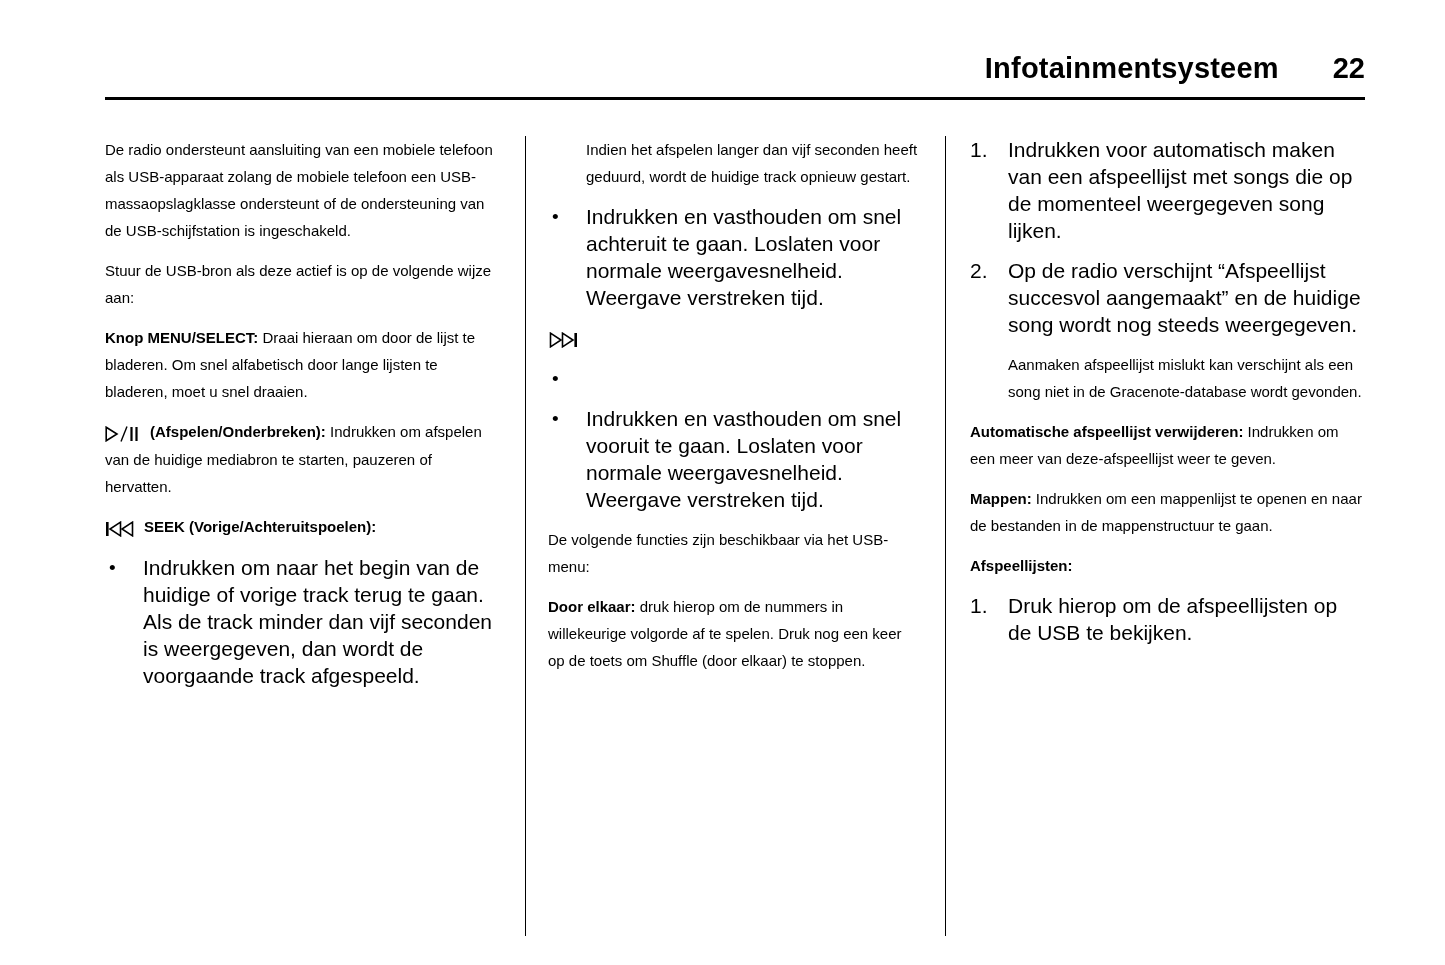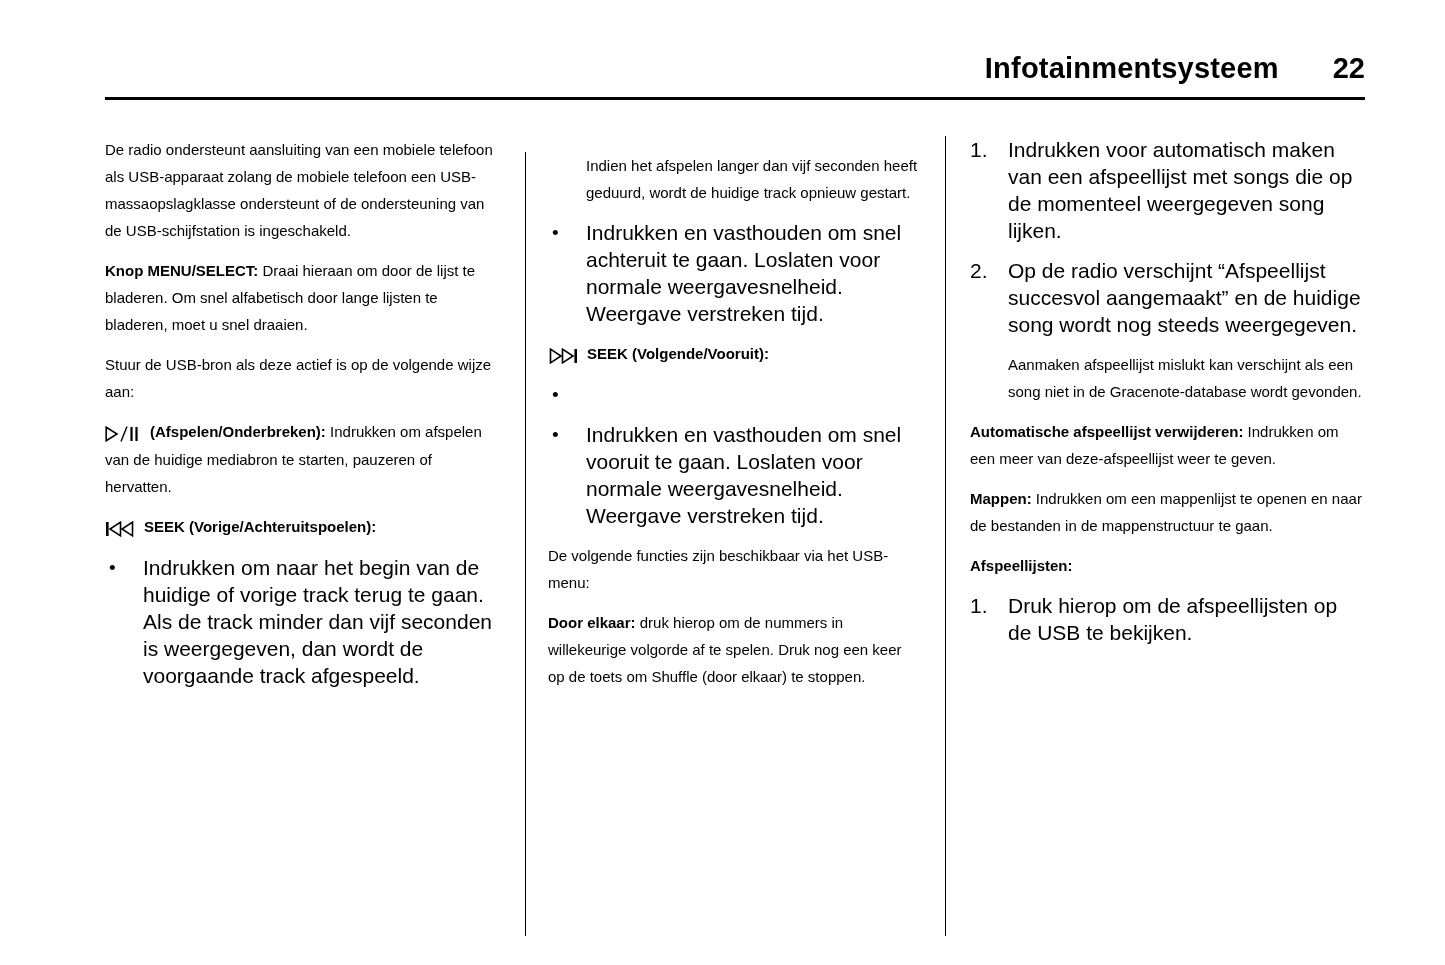"Indien het afspelen langer dan" .col-2 { margin-top: 16px -> none }
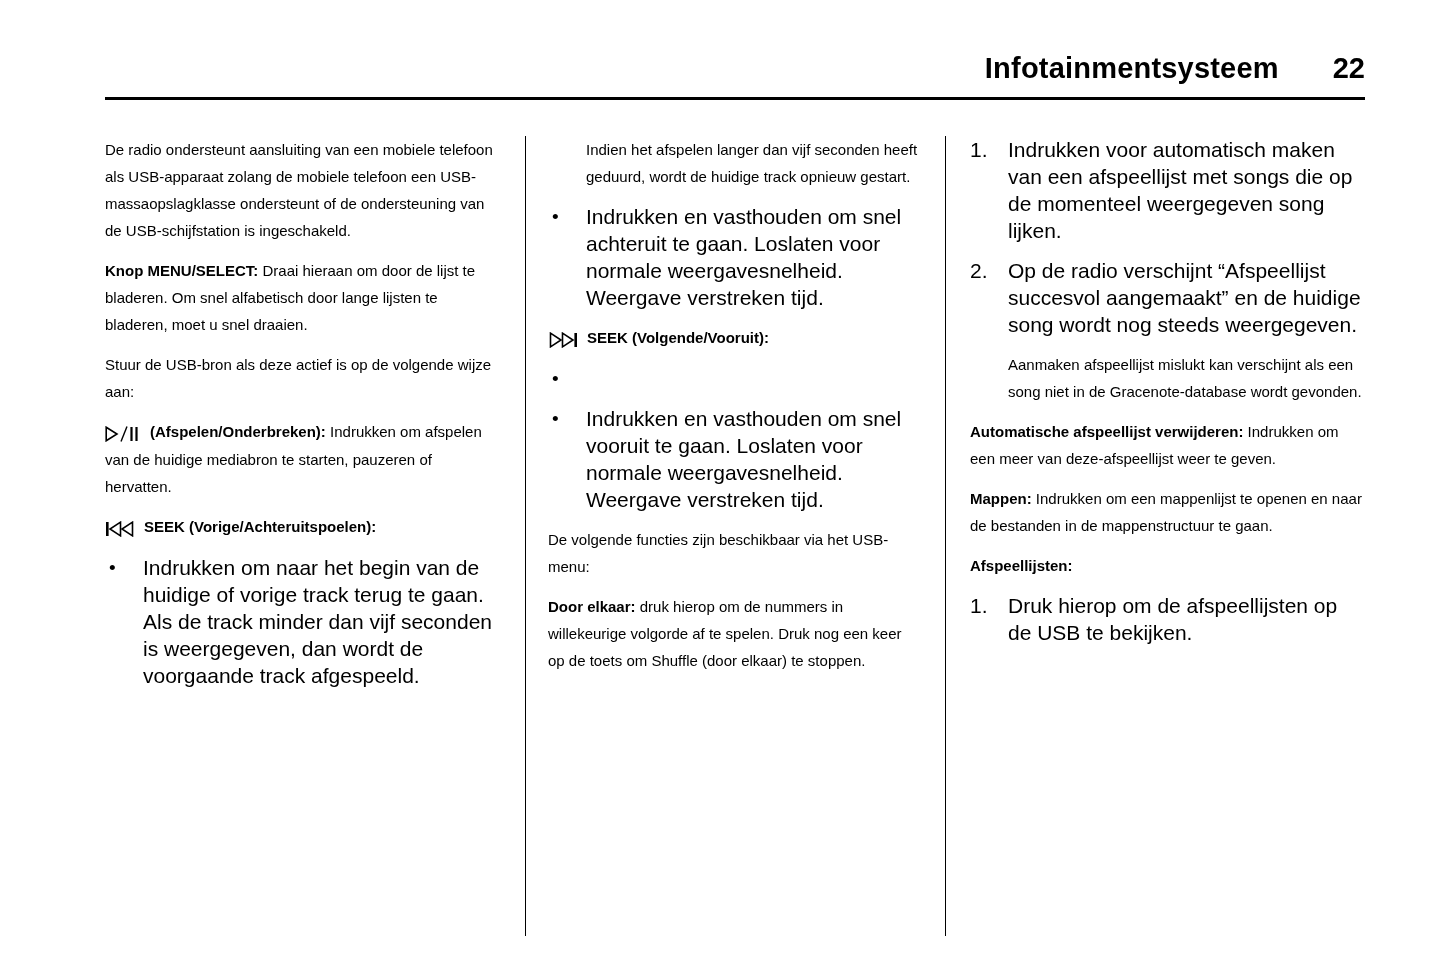"Knop MENU/SELECT: Draai hieraan om" p.para { order: before "Stuur de USB-bron als deze" -> after "Stuur de USB-bron als deze" }
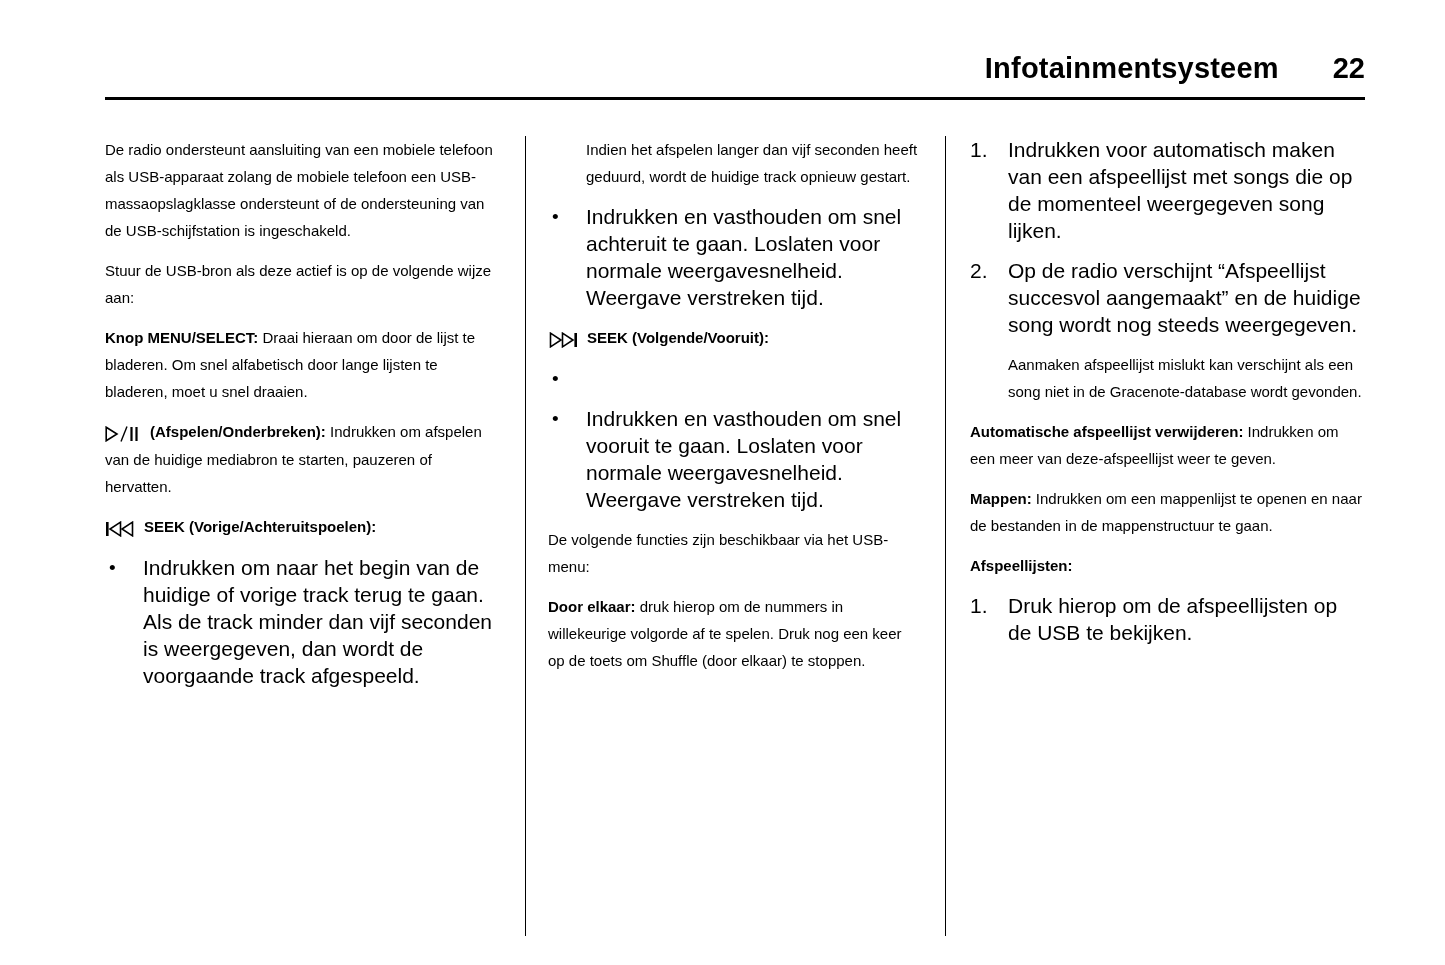"SEEK (Volgende/Vooruit):" b { html: <b>SEEK (Volgende/Vooruit):</b> -> none }
